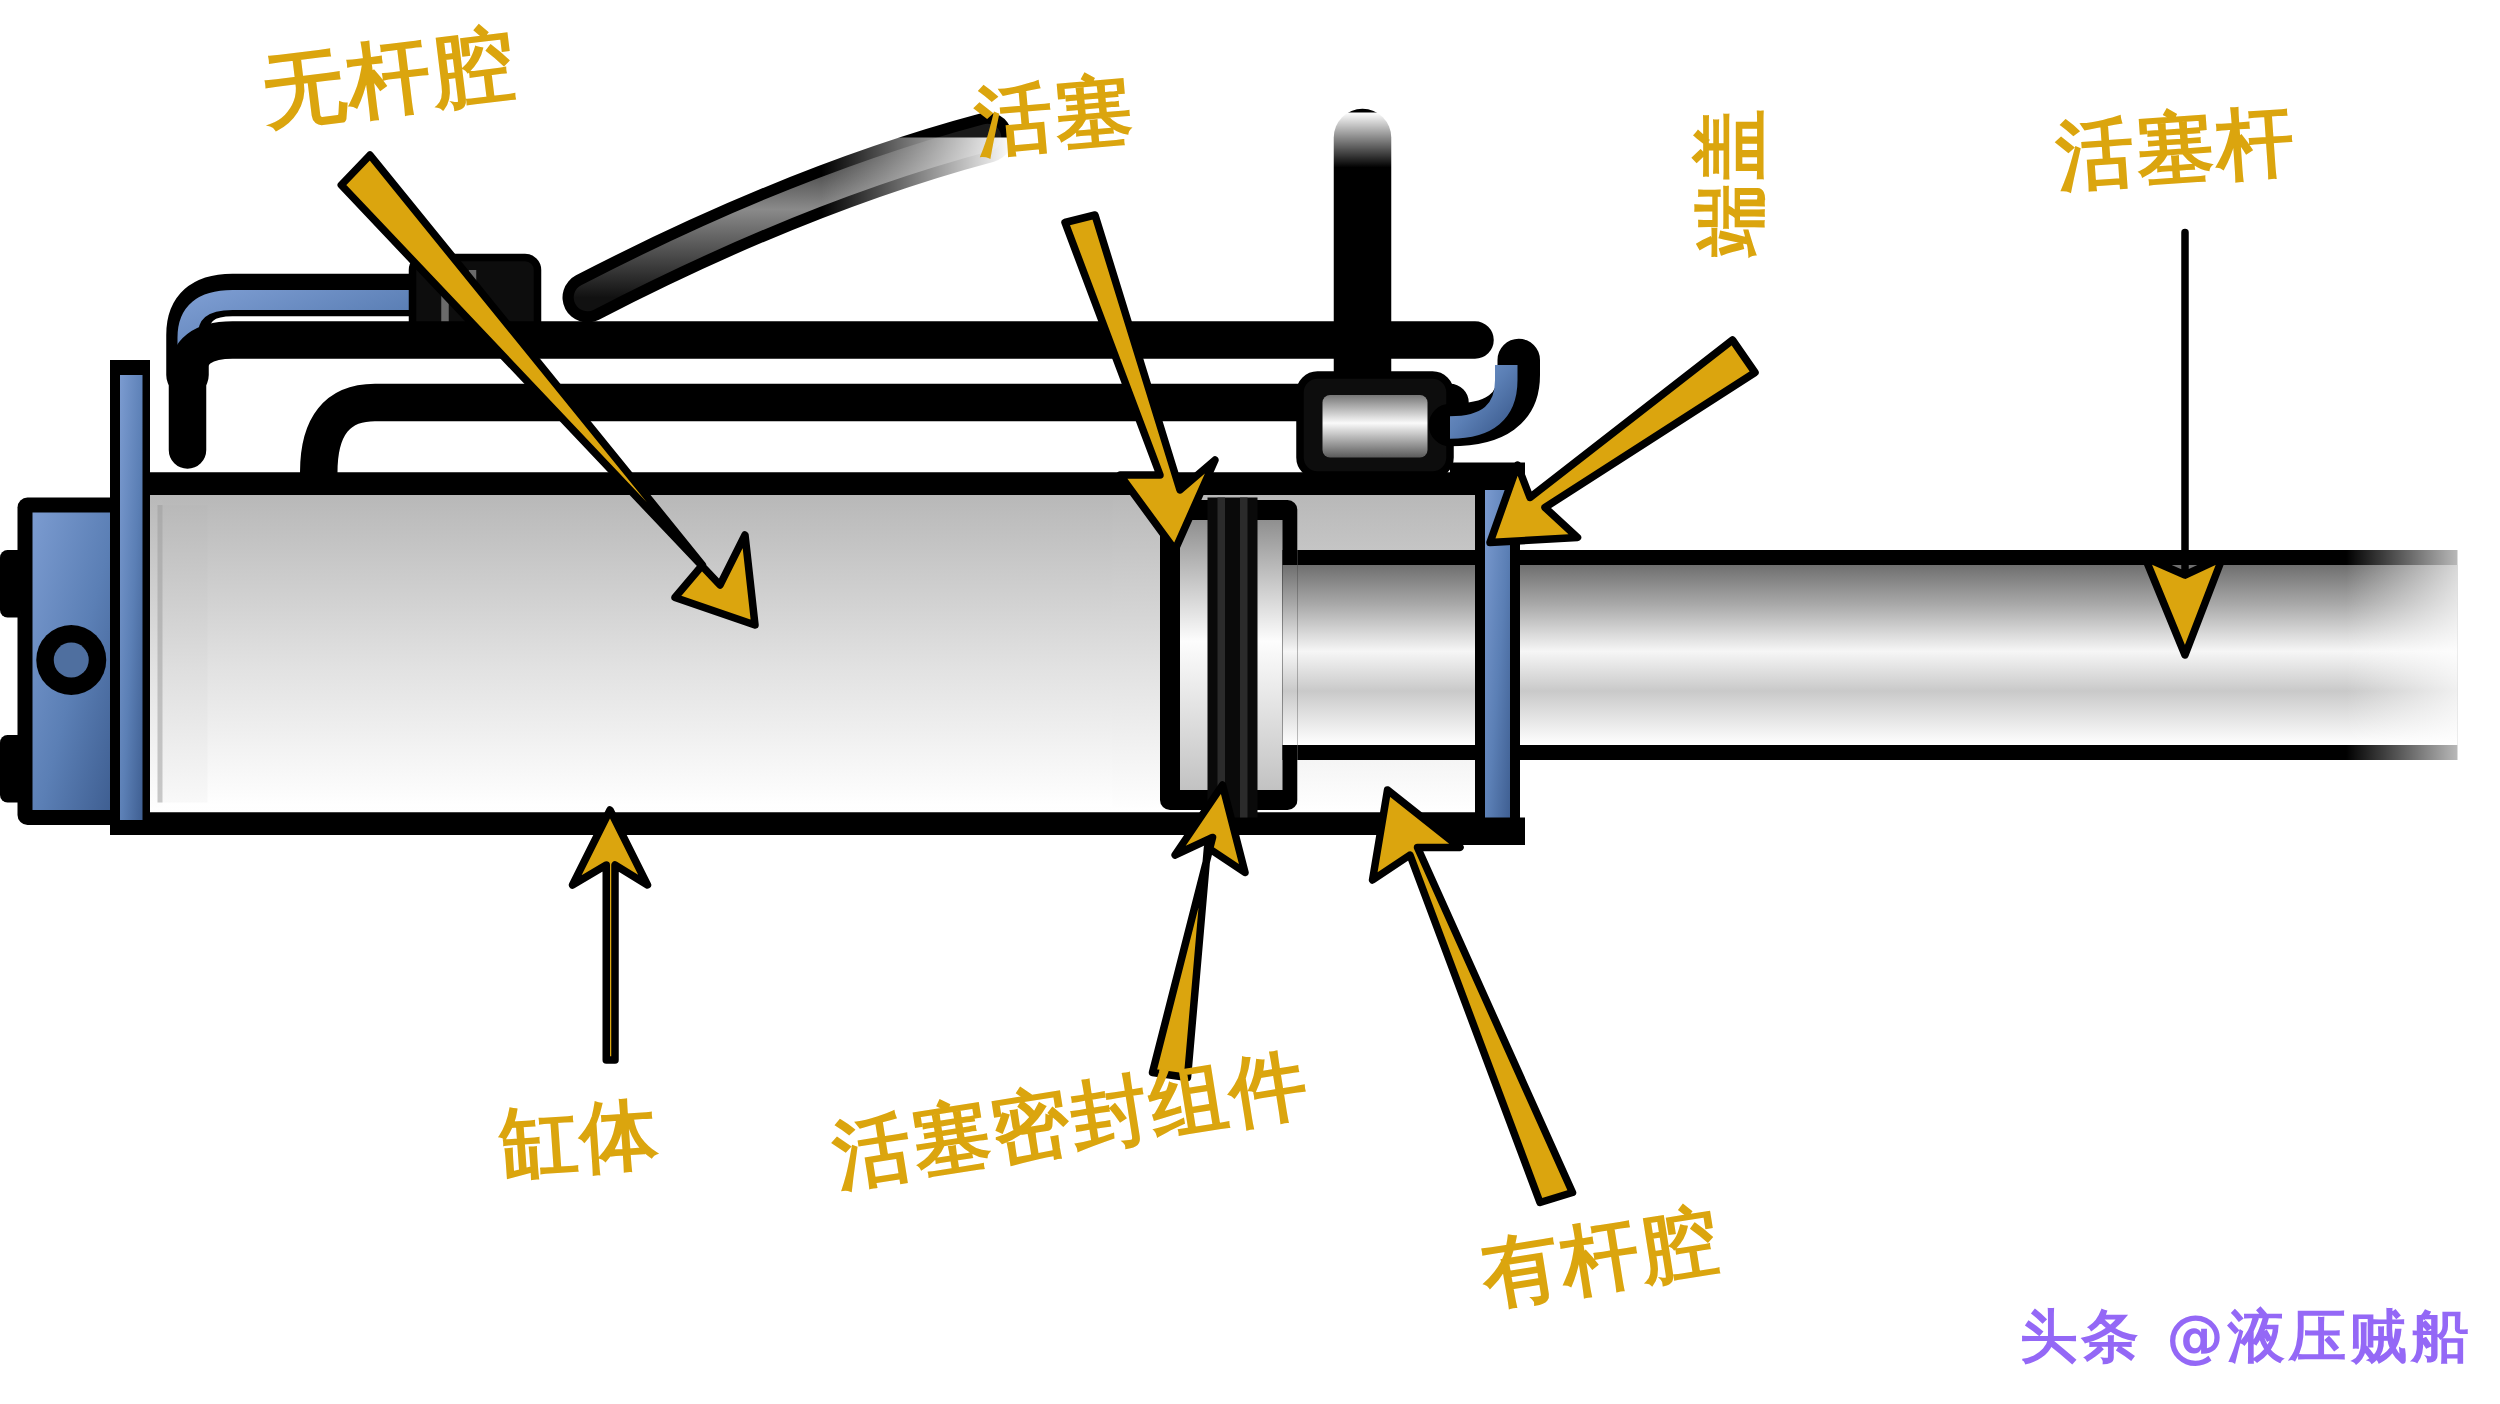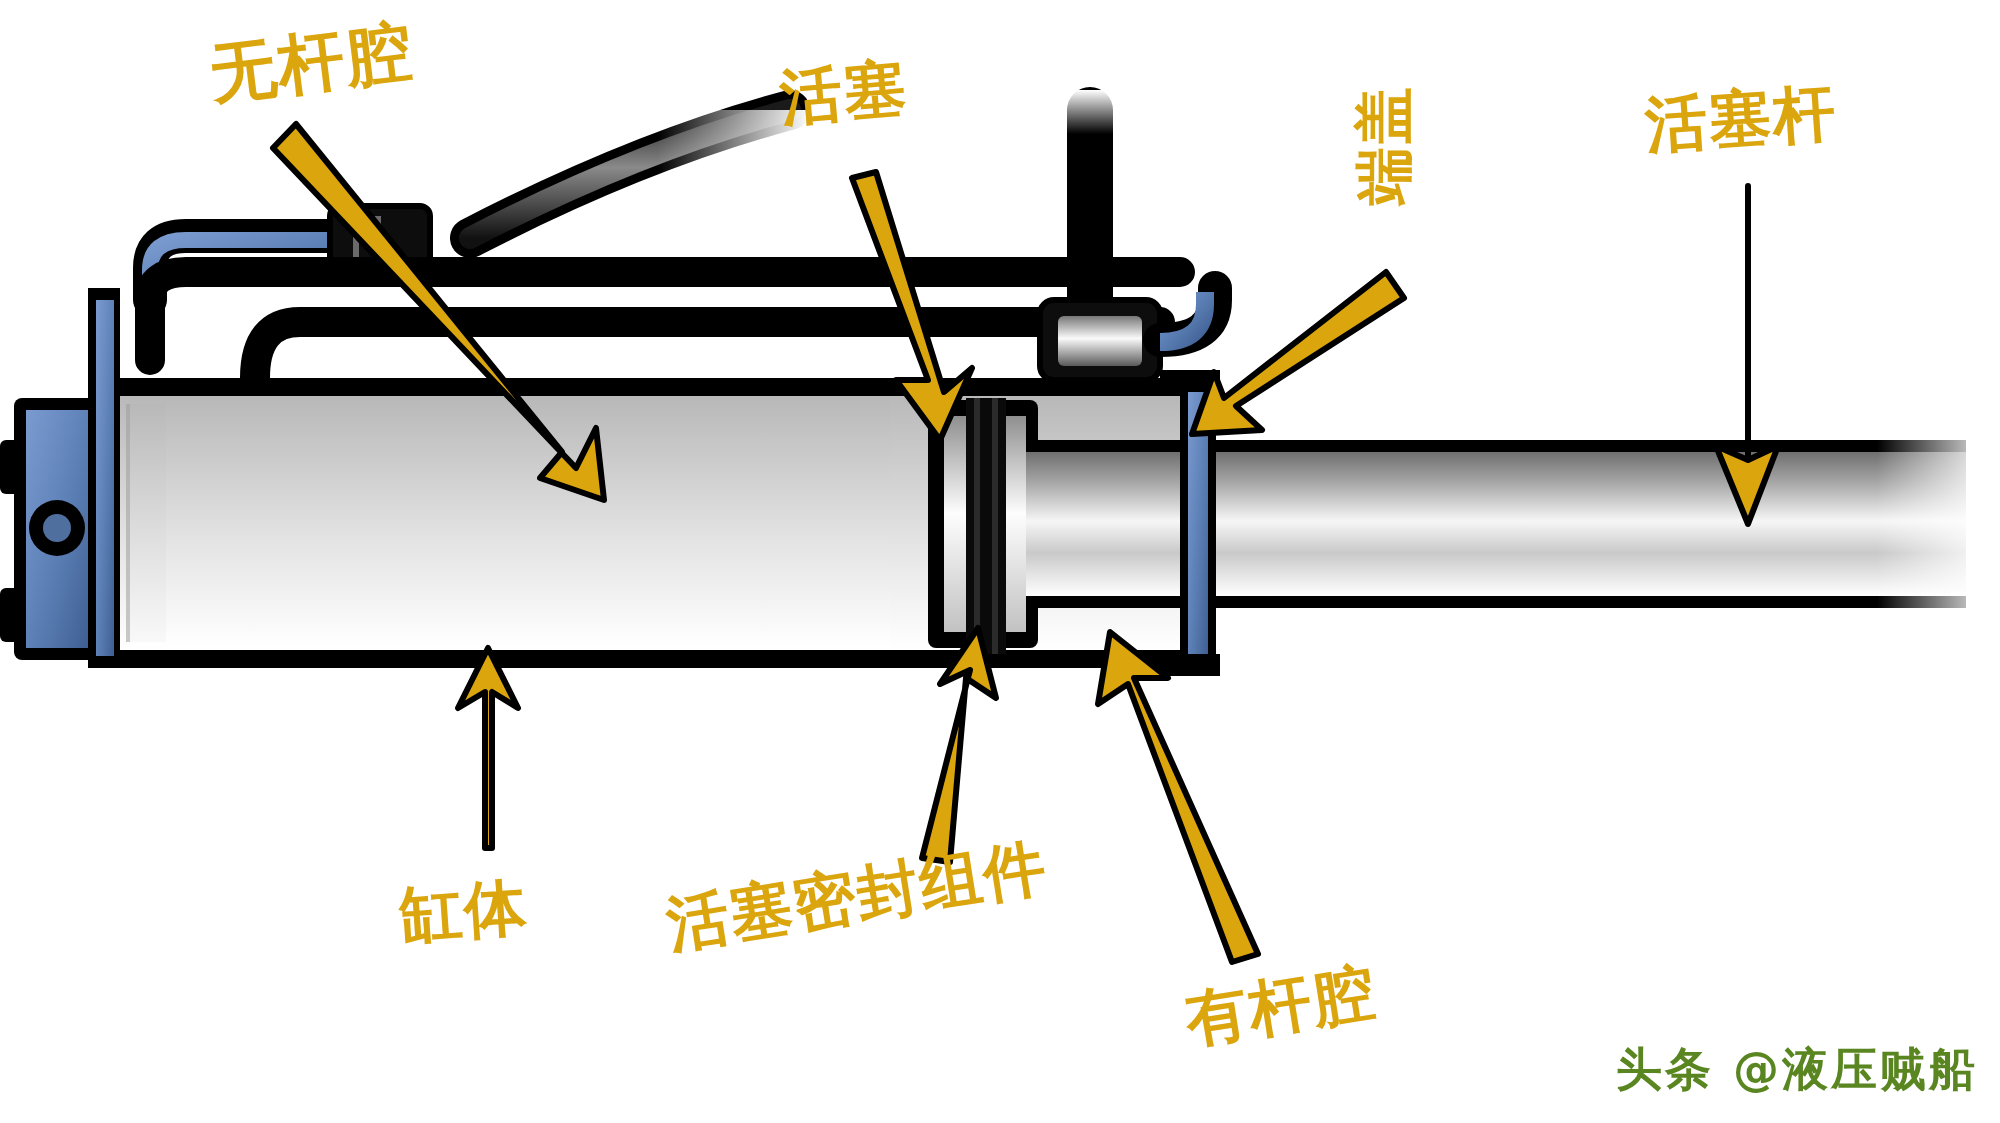"头条 @液压贼船" .wm { color: #4d7c0f -> #8b5cf6 }
